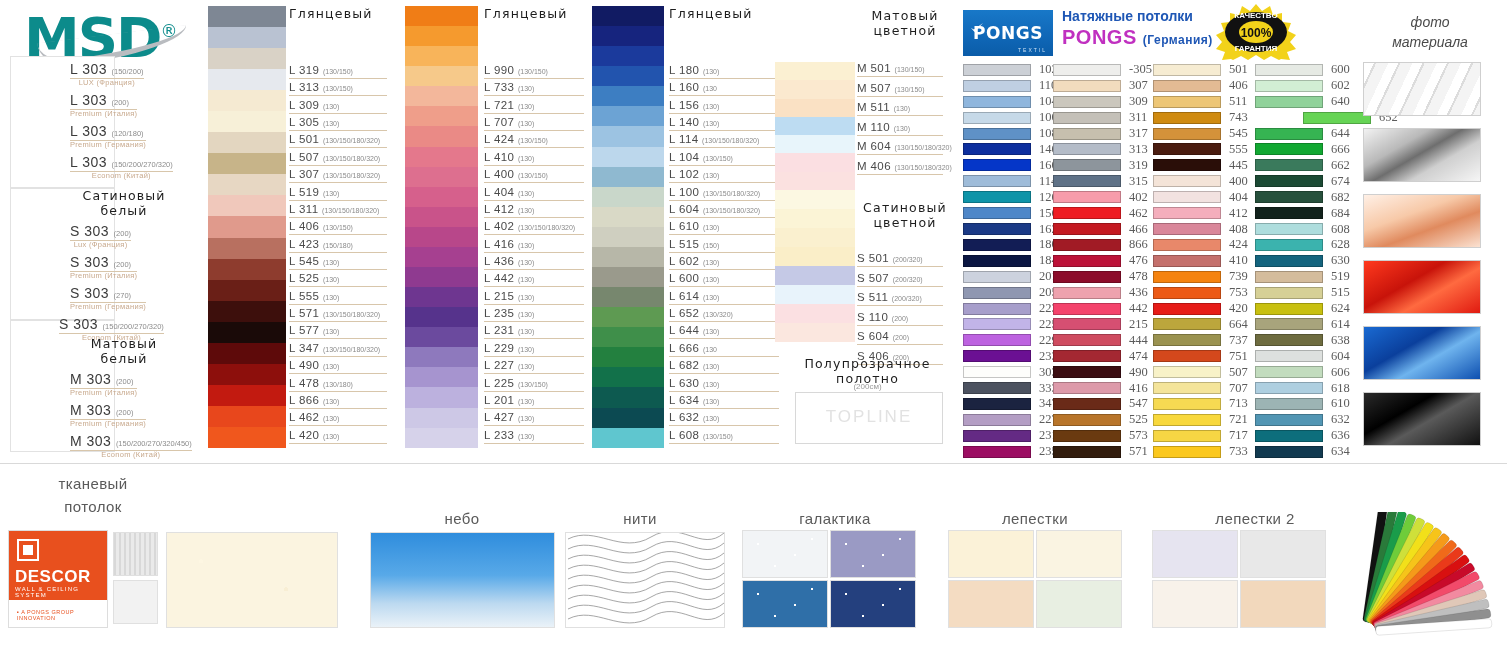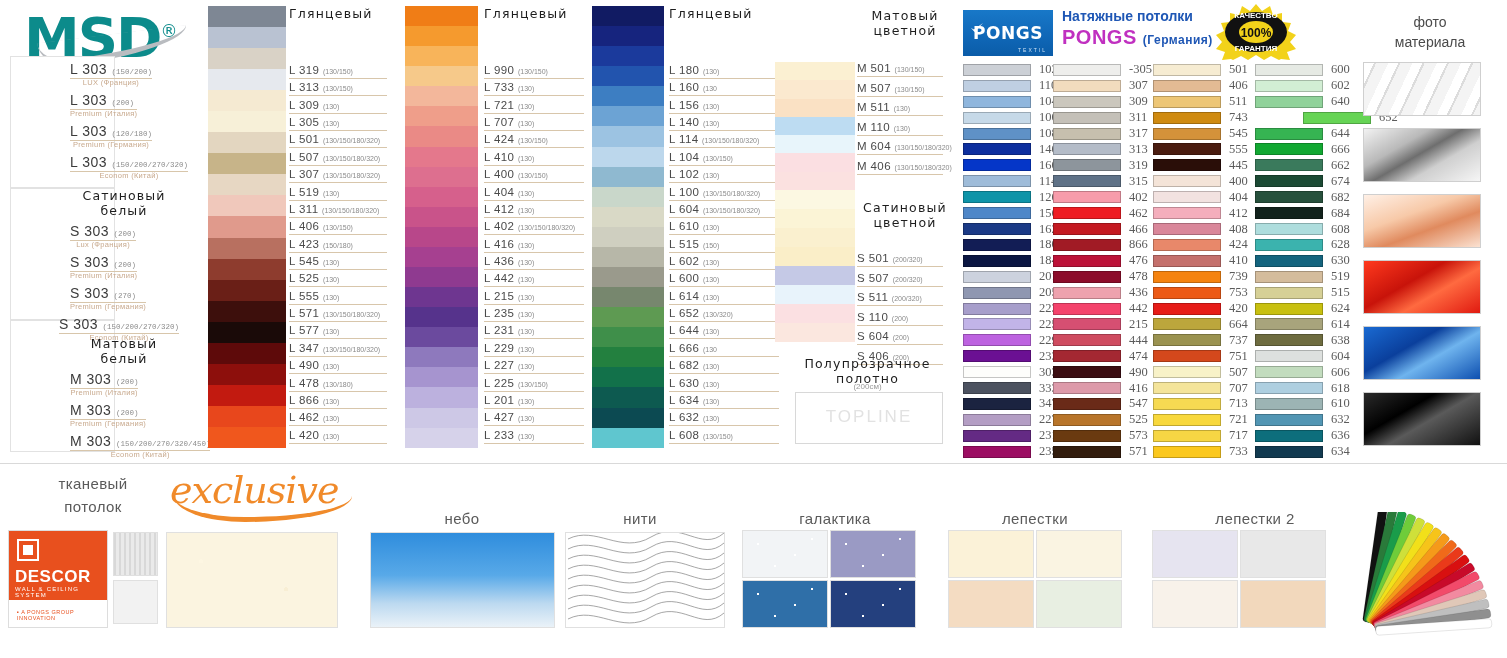"фото" #photo-head { font-style: none -> italic }
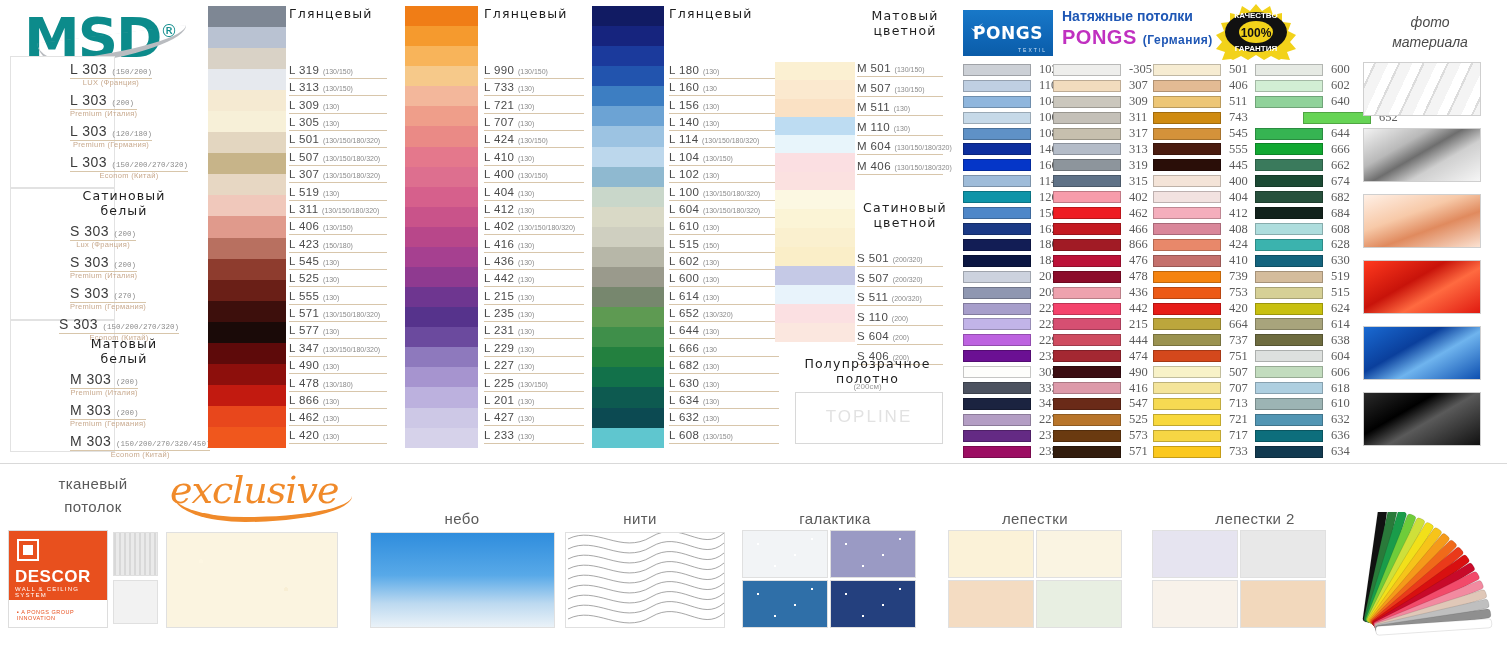"(150/200)" .speclbl .sz { font-family: Liberation Mono, monospace -> none }
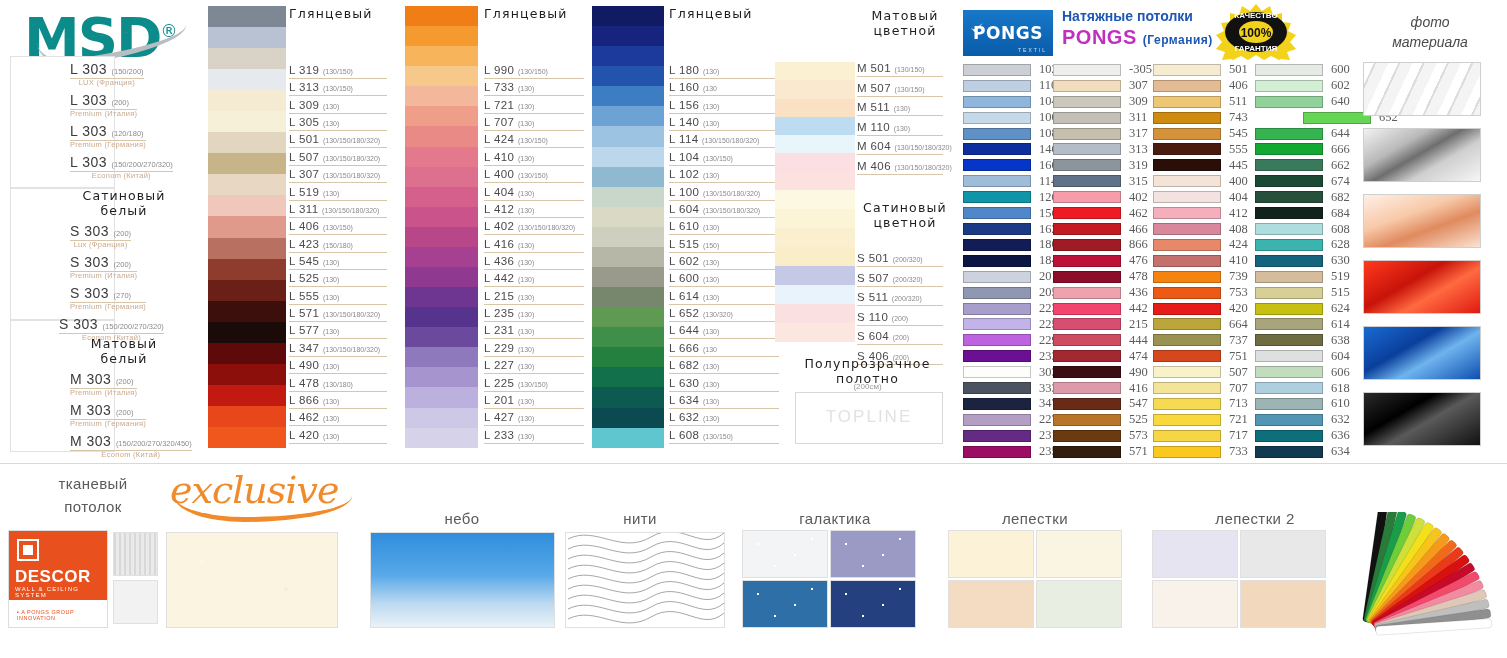"exclusive" div { html: <div> <div>exclusive</div> <div></div> </div> -> none }
